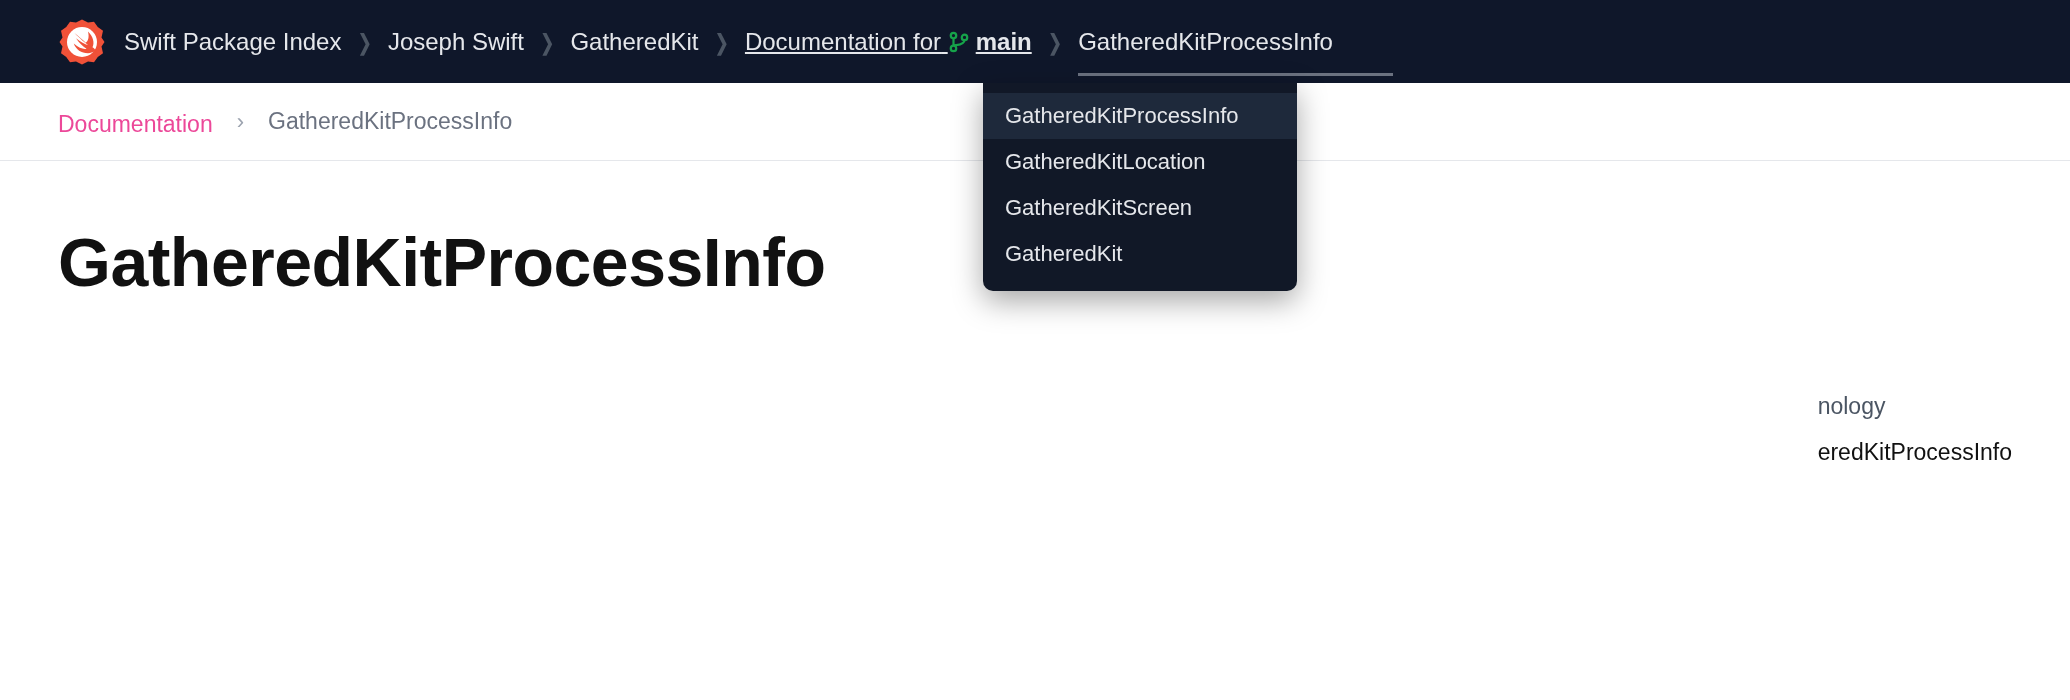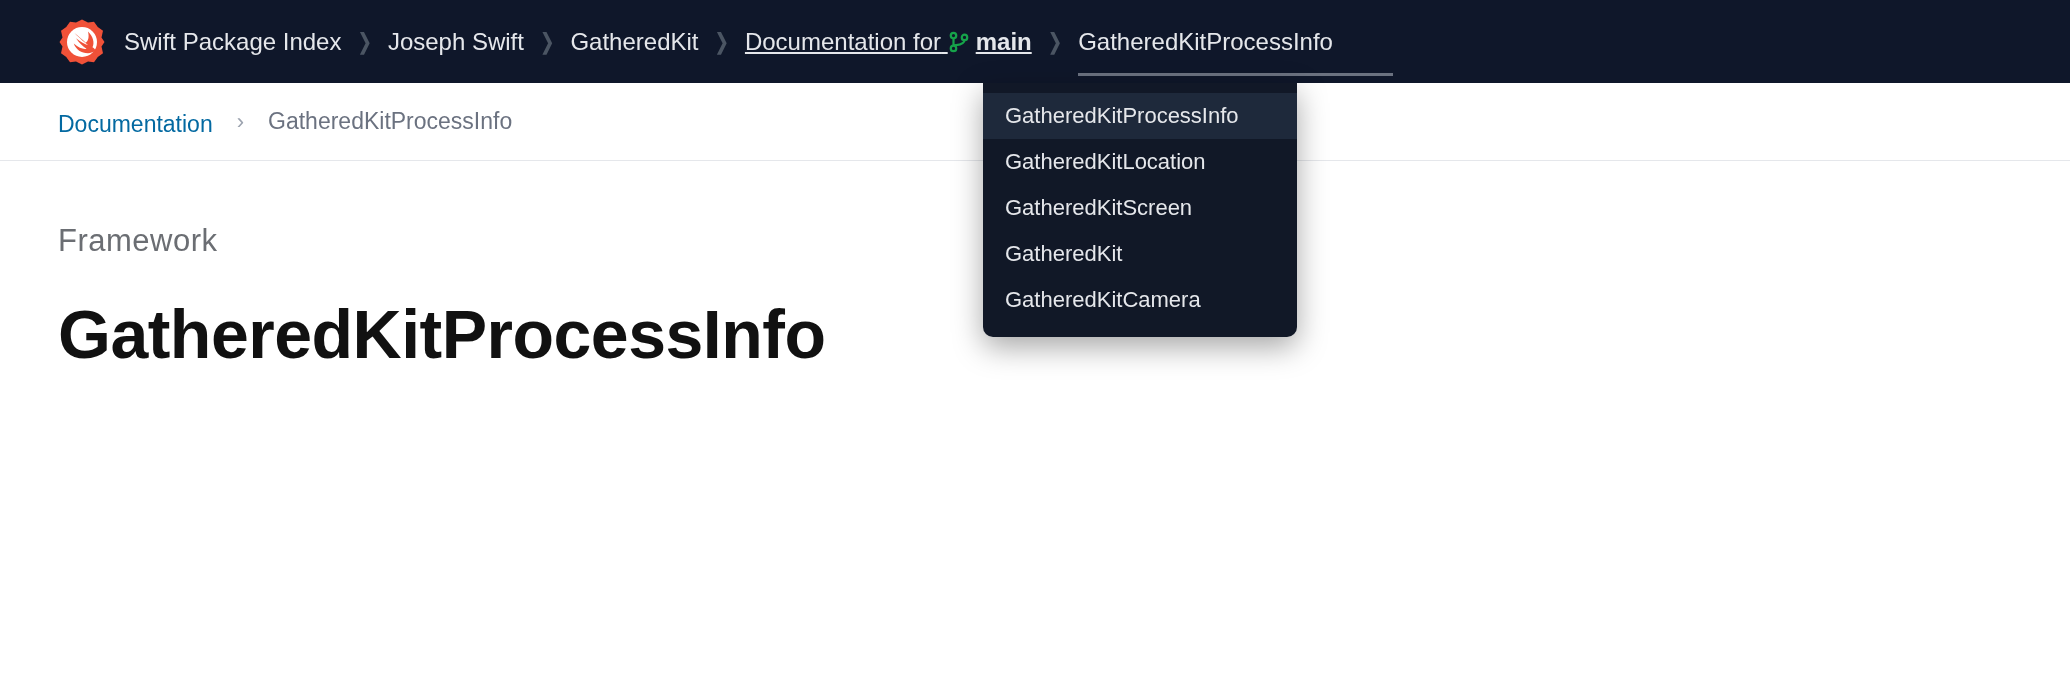"Swift Package Index" .nav-links { align-items: center -> flex-end }
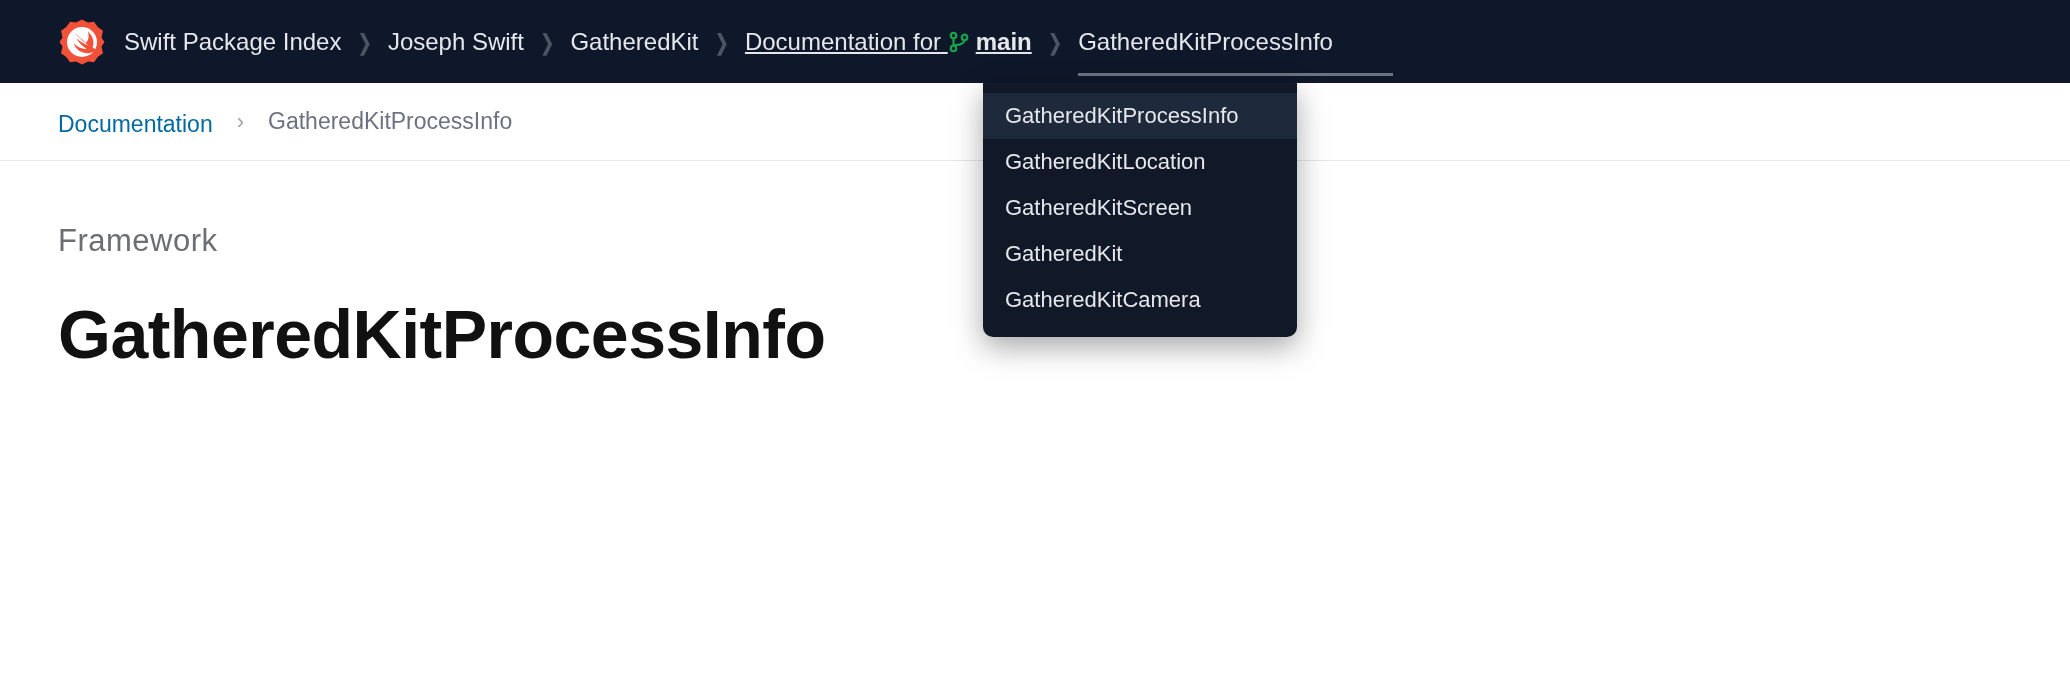"Documentation" .doc-bc-link { color: #0369a1 -> #ec4899 }
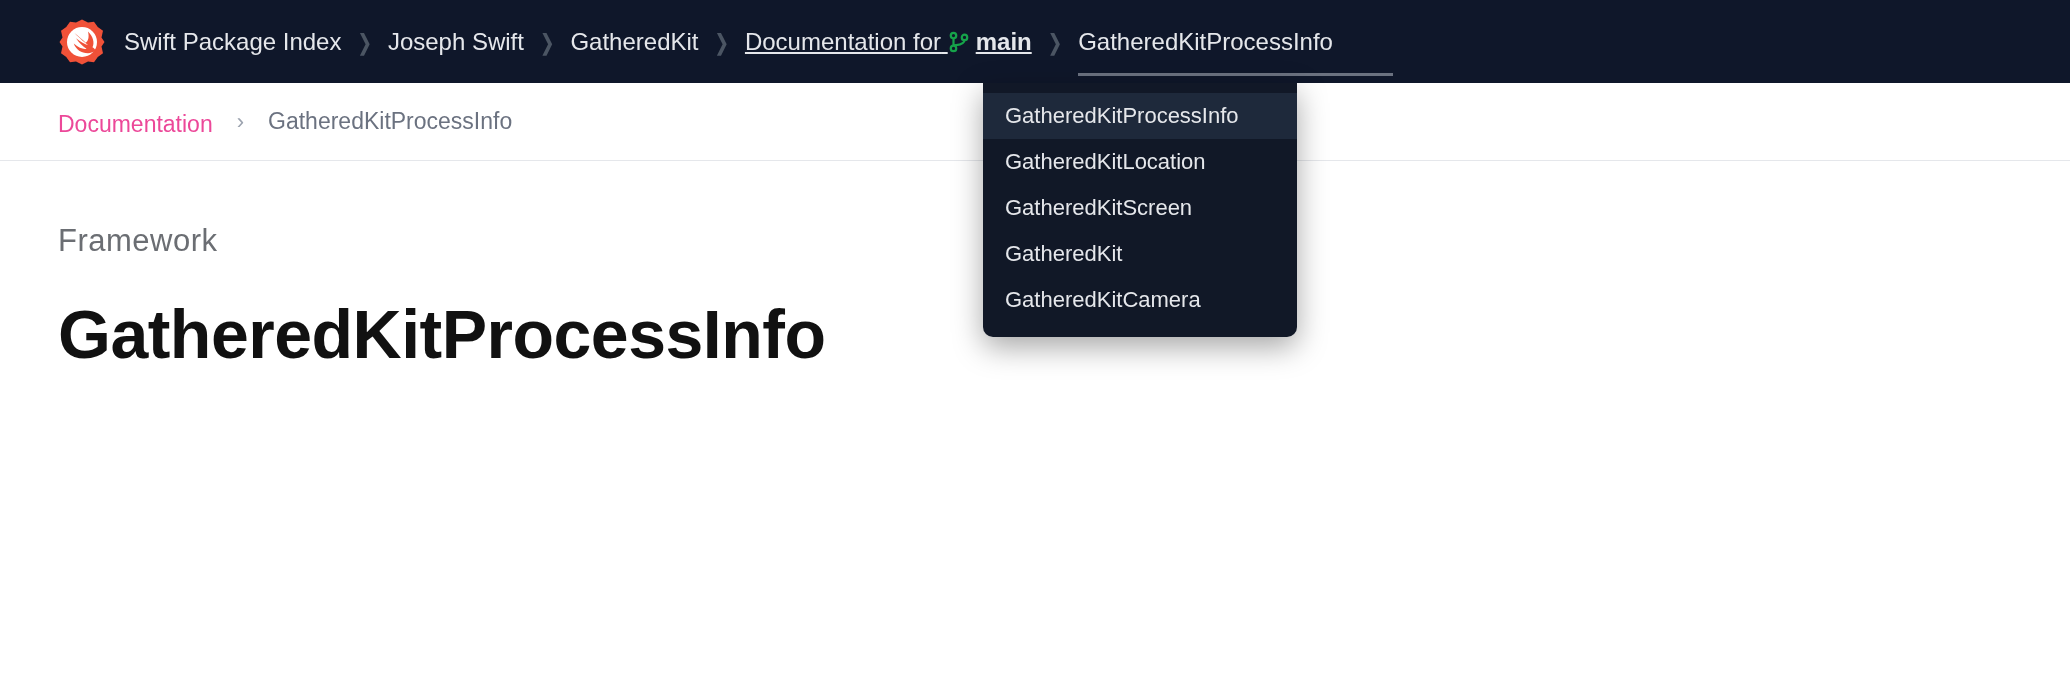"Framework" div.eyebrow { html: <div>Framework</div> -> none }
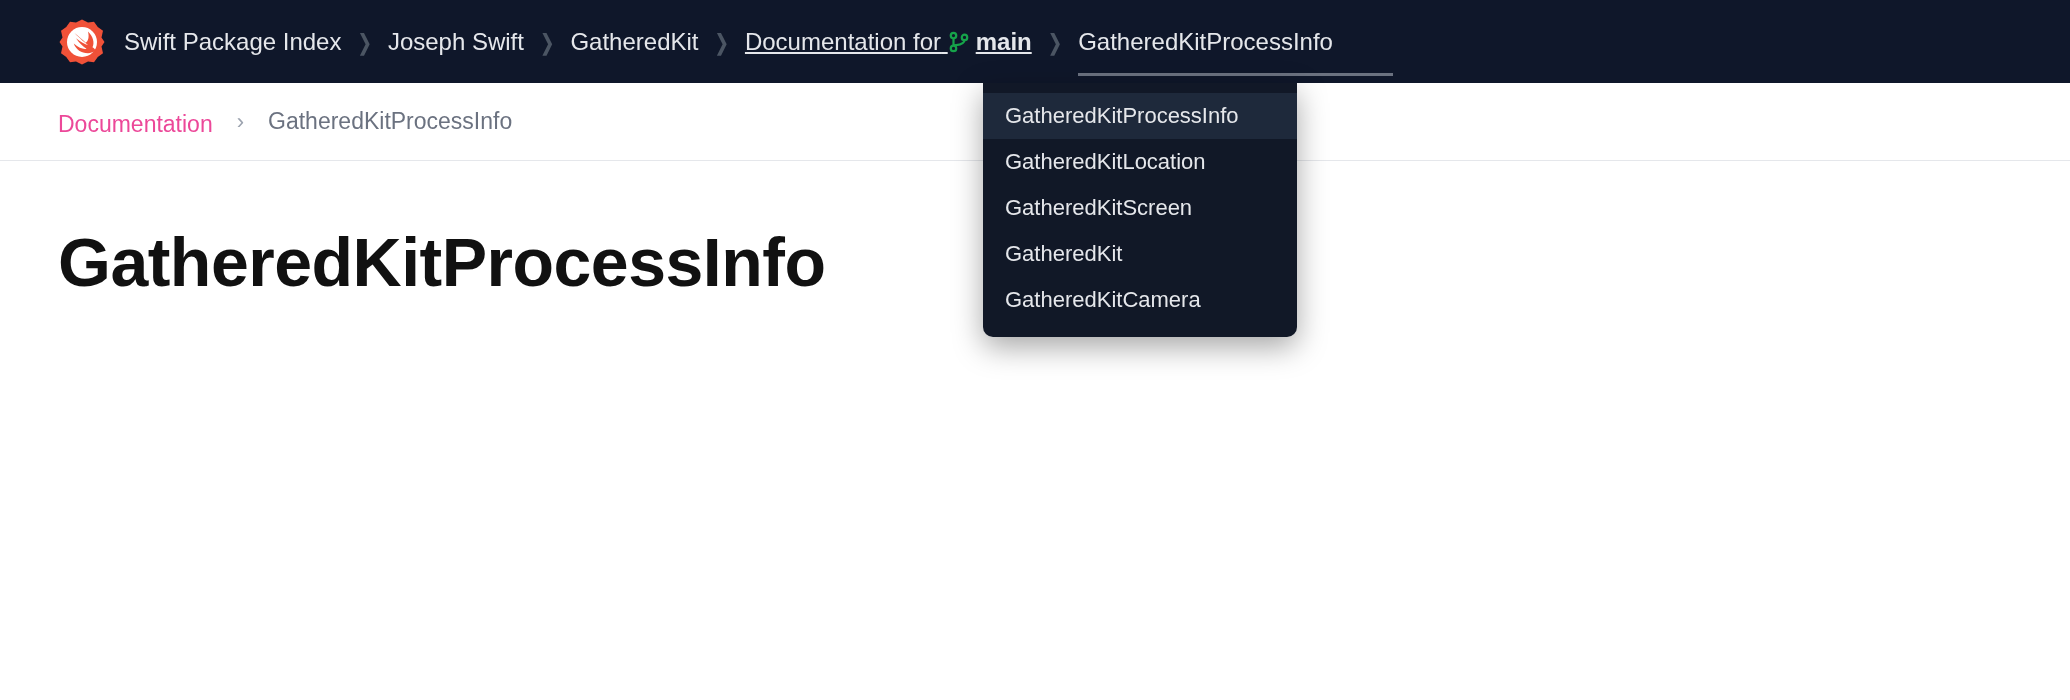"GatheredKitCamera" div.dropdown-item { html: <div>GatheredKitCamera</div> -> none }
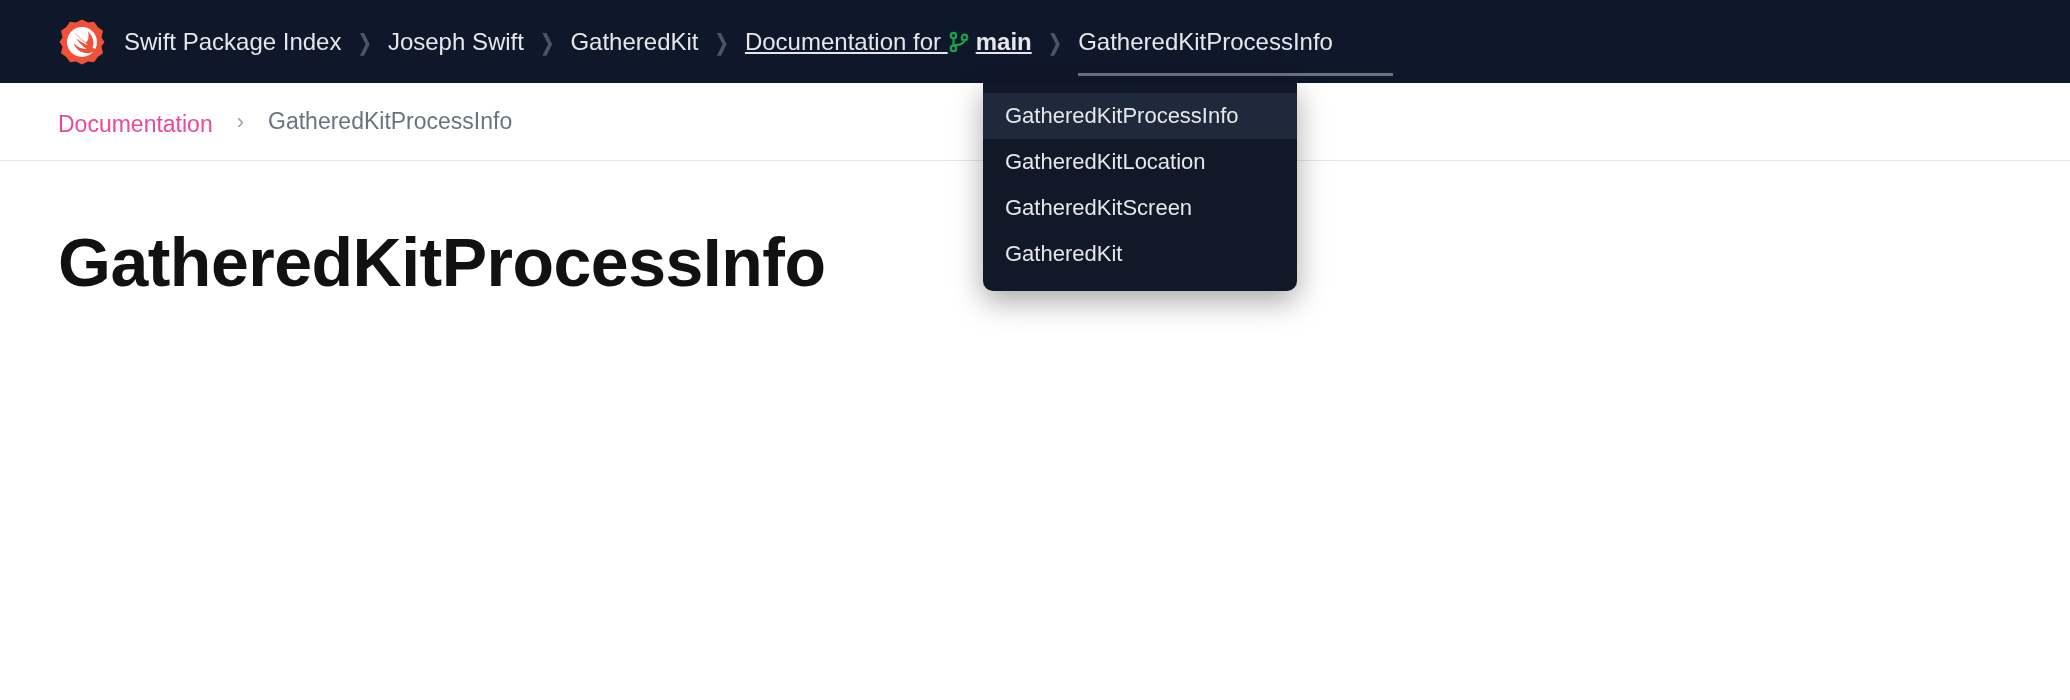"nology" div.sidebar-label { html: none -> <div>nology</div> }
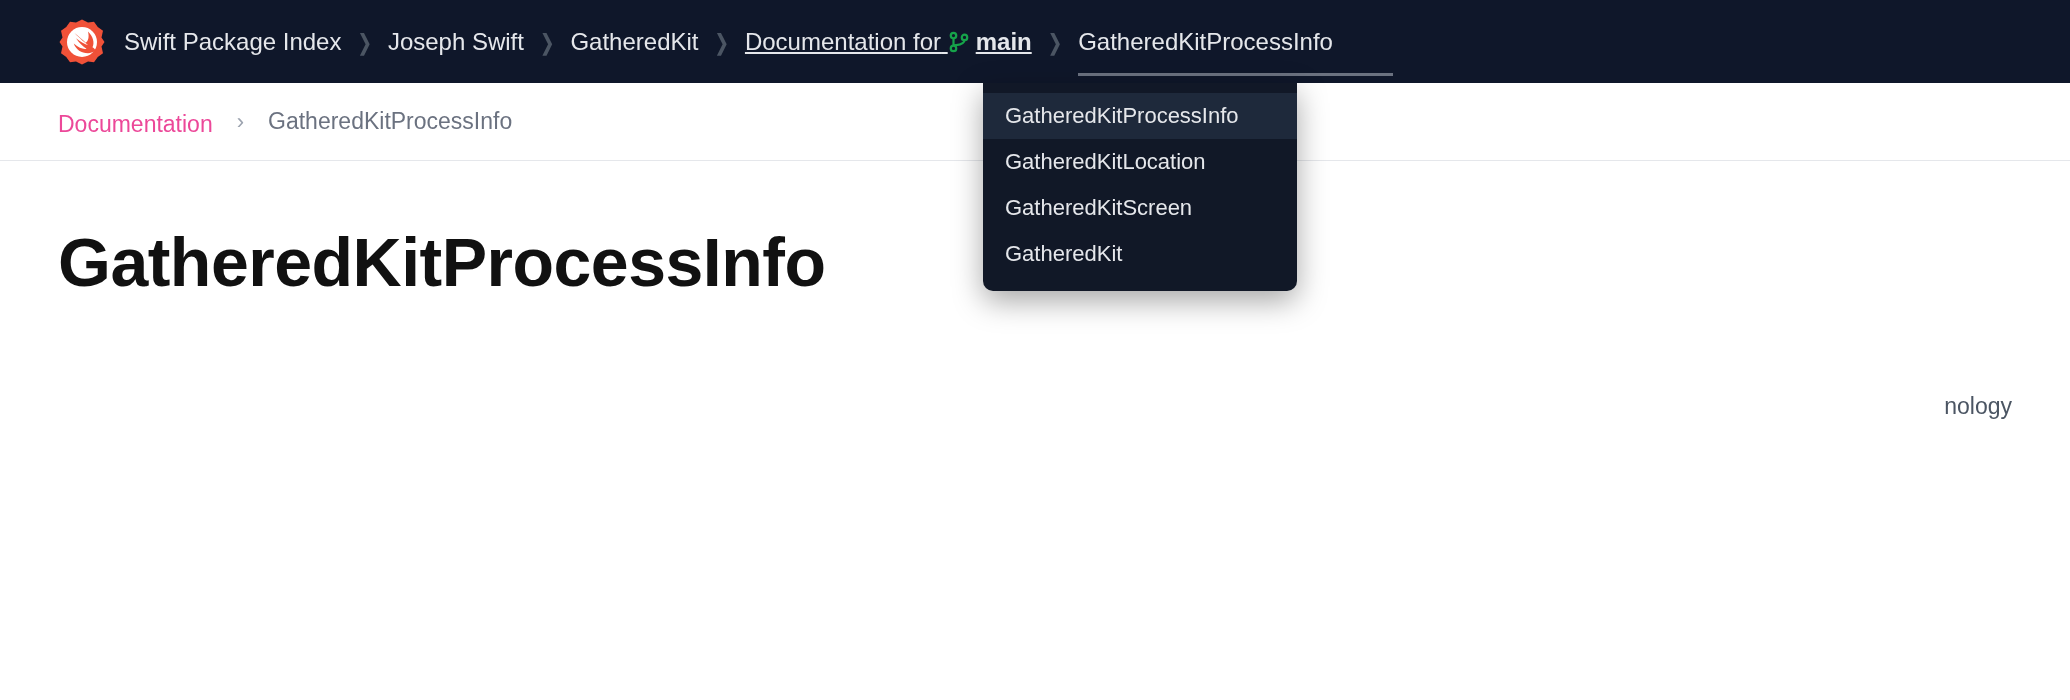"eredKitProcessInfo" div { html: none -> <div>eredKitProcessInfo</div> }
